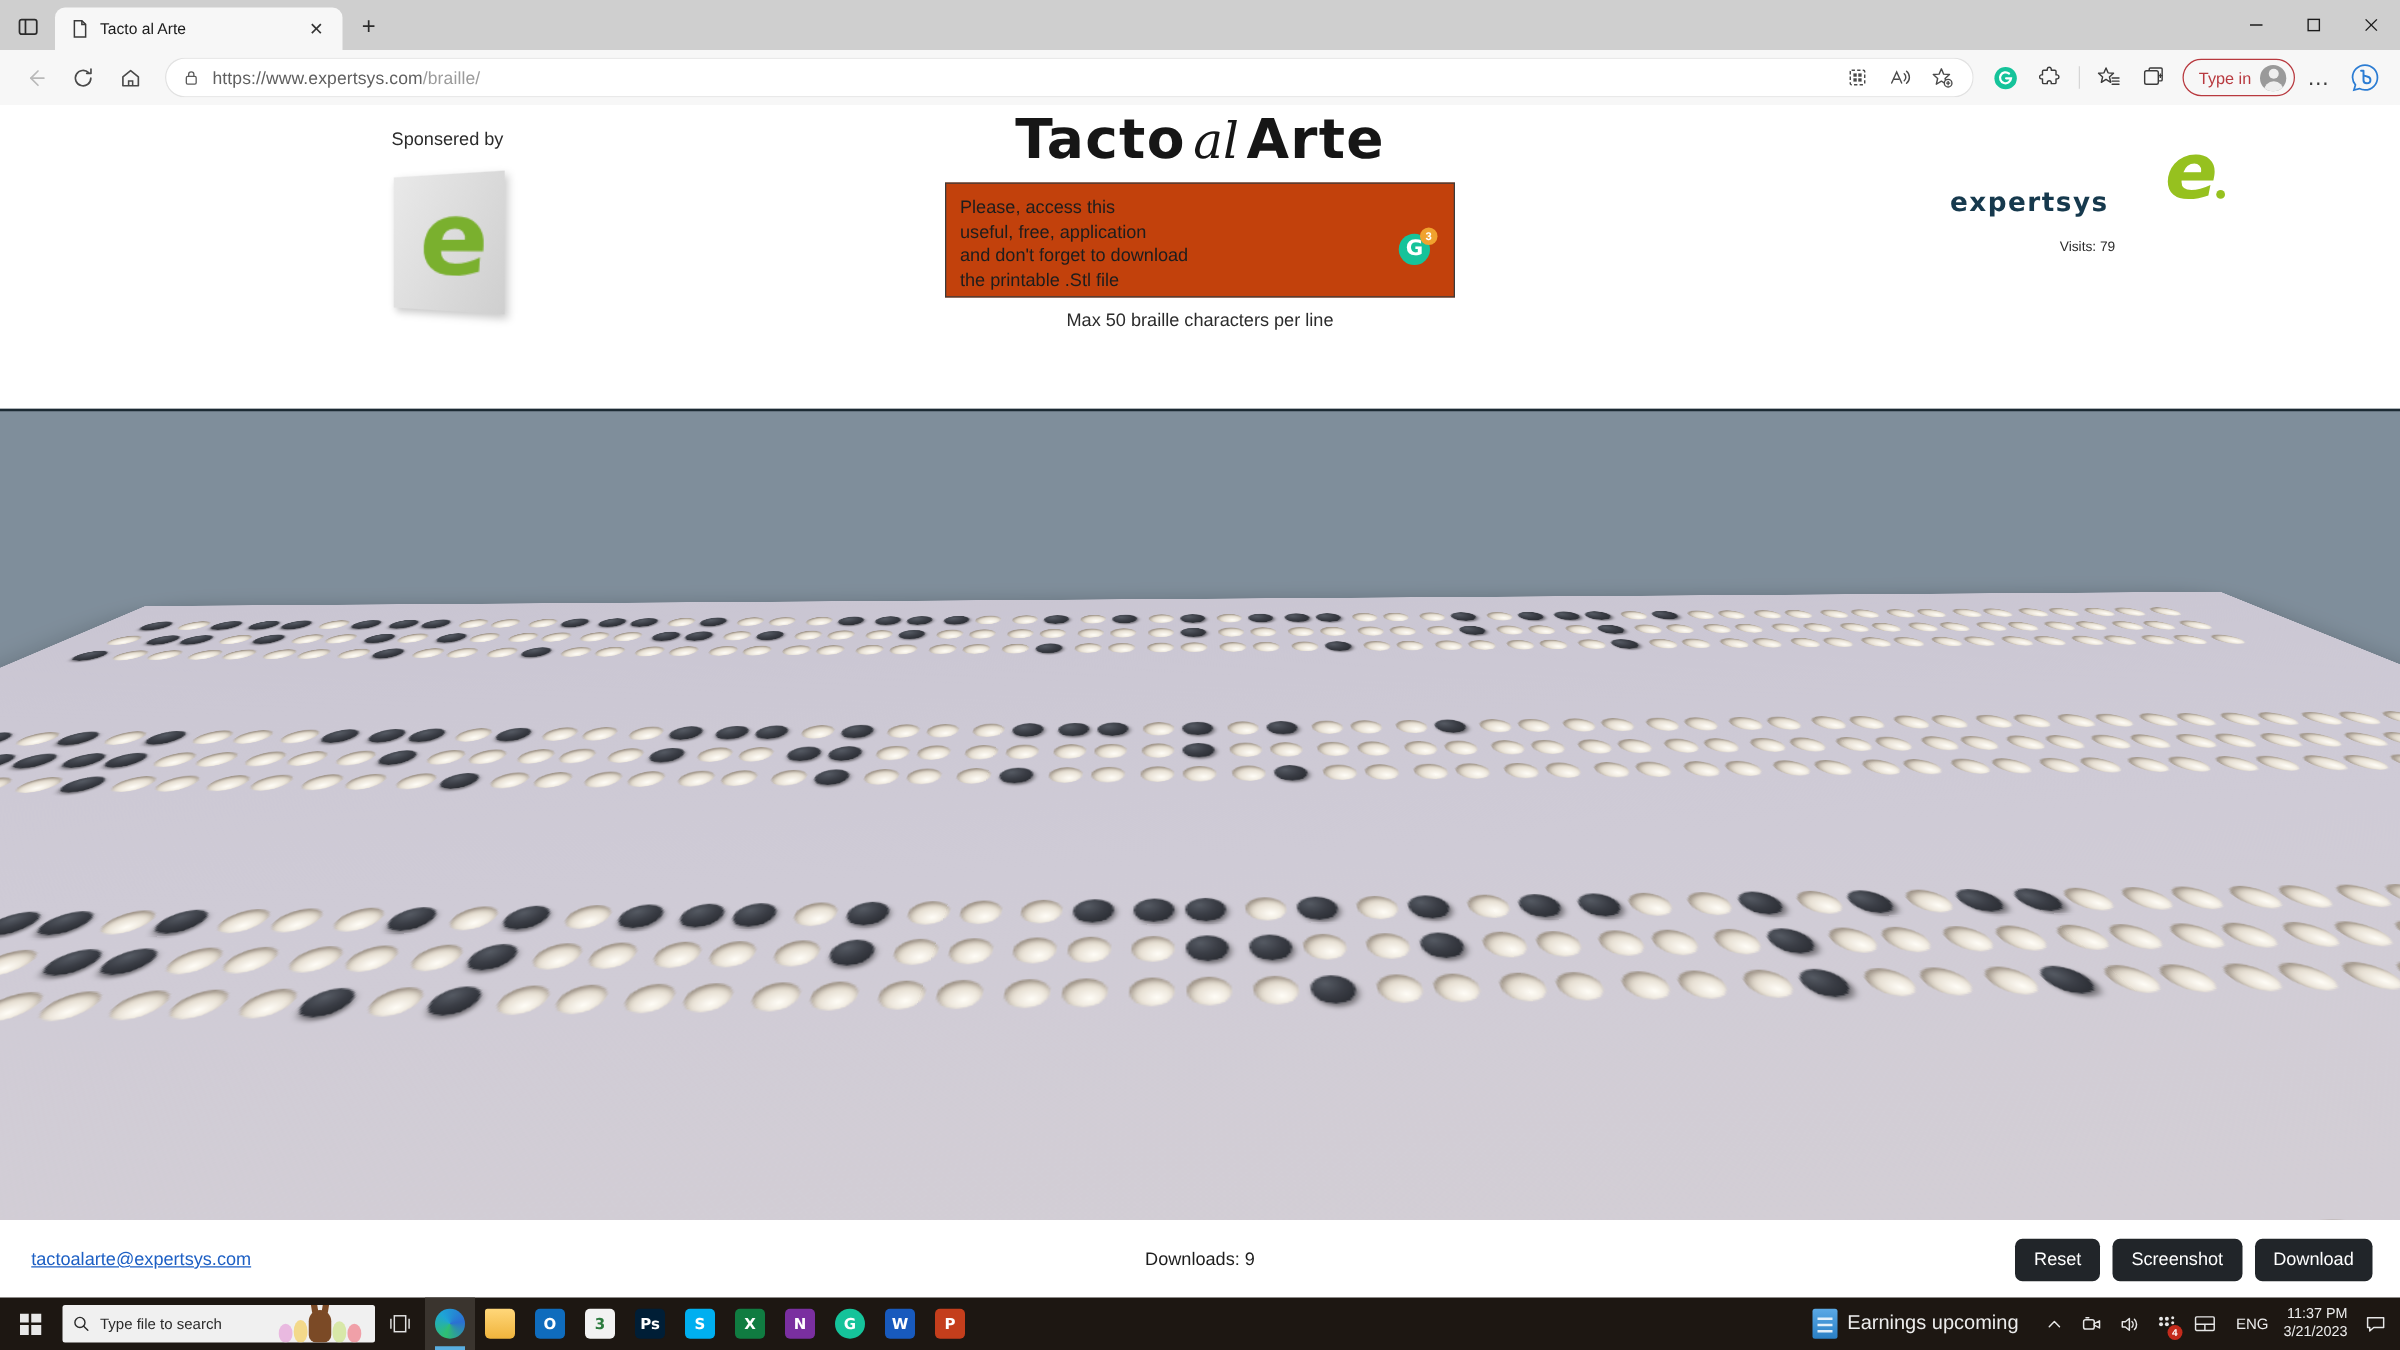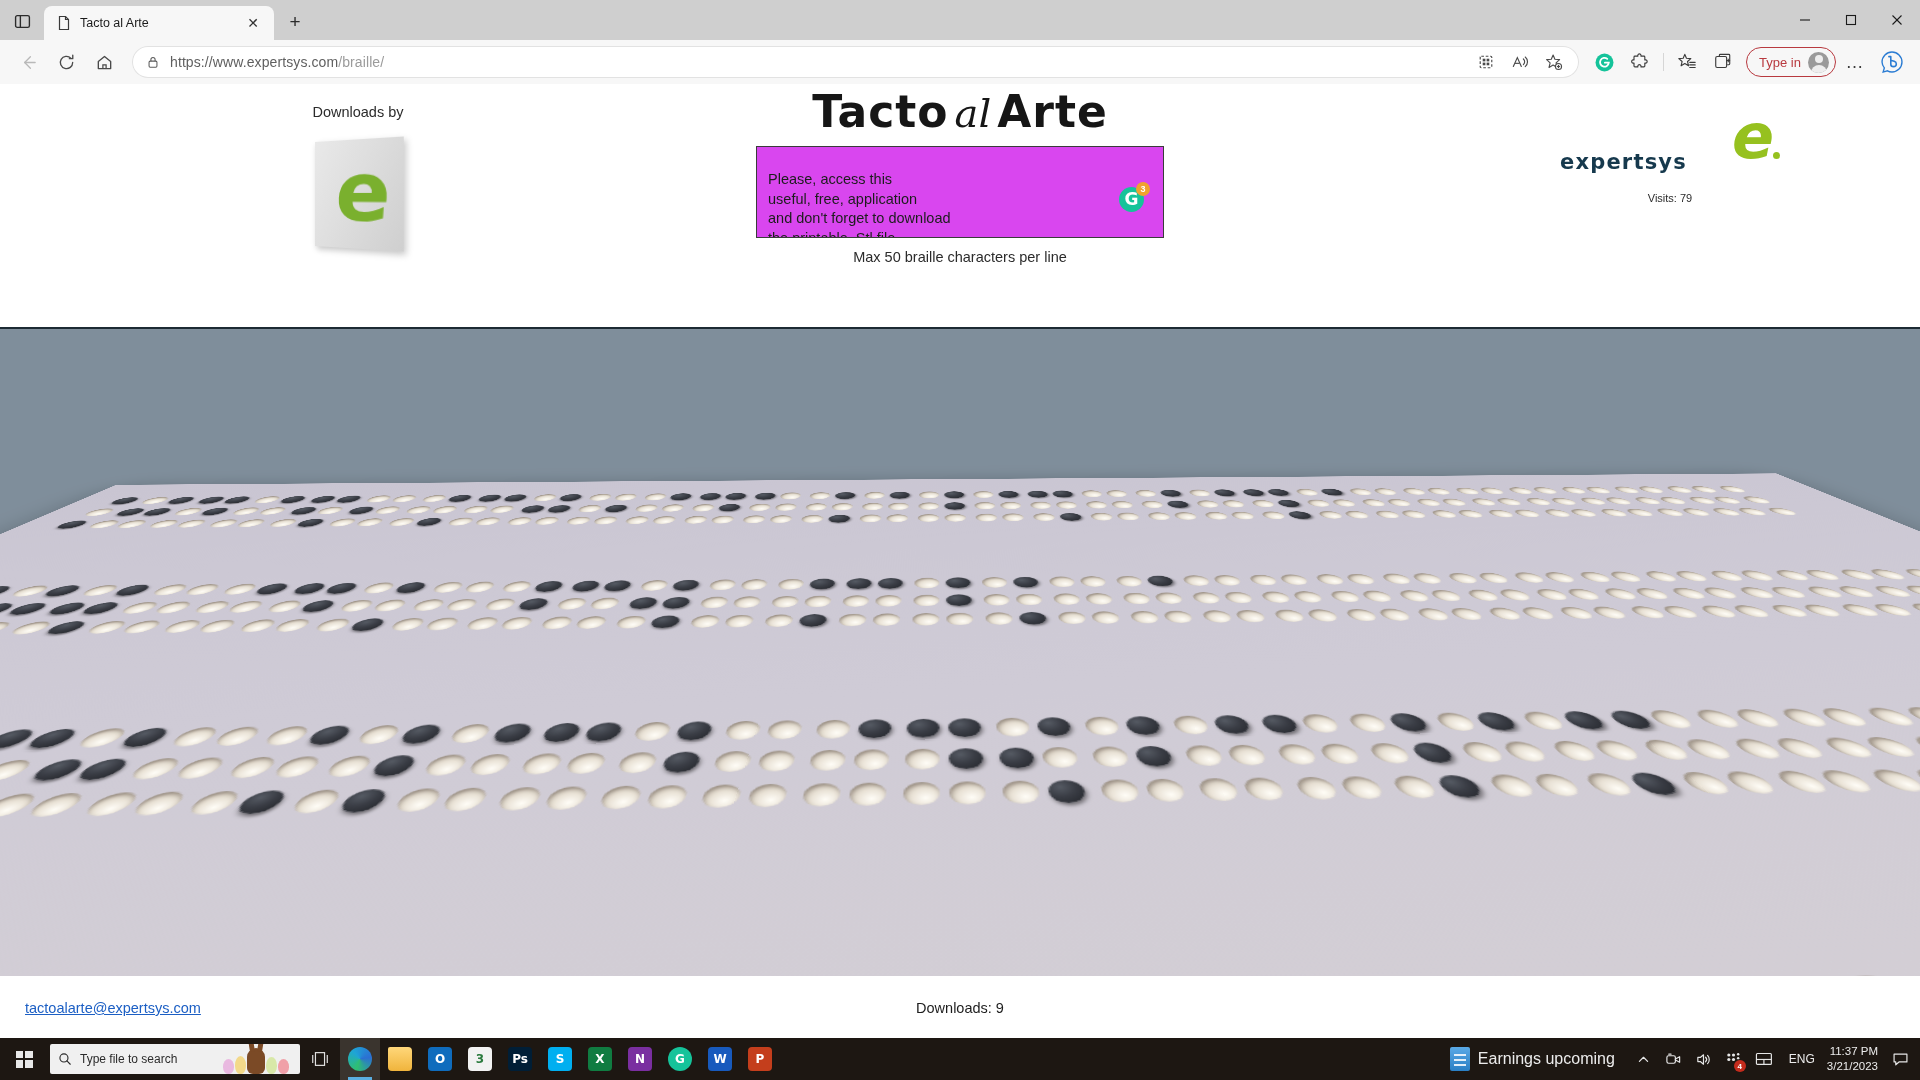"Downloads by" div.sponsor-label { text: Downloads -> Sponsered }
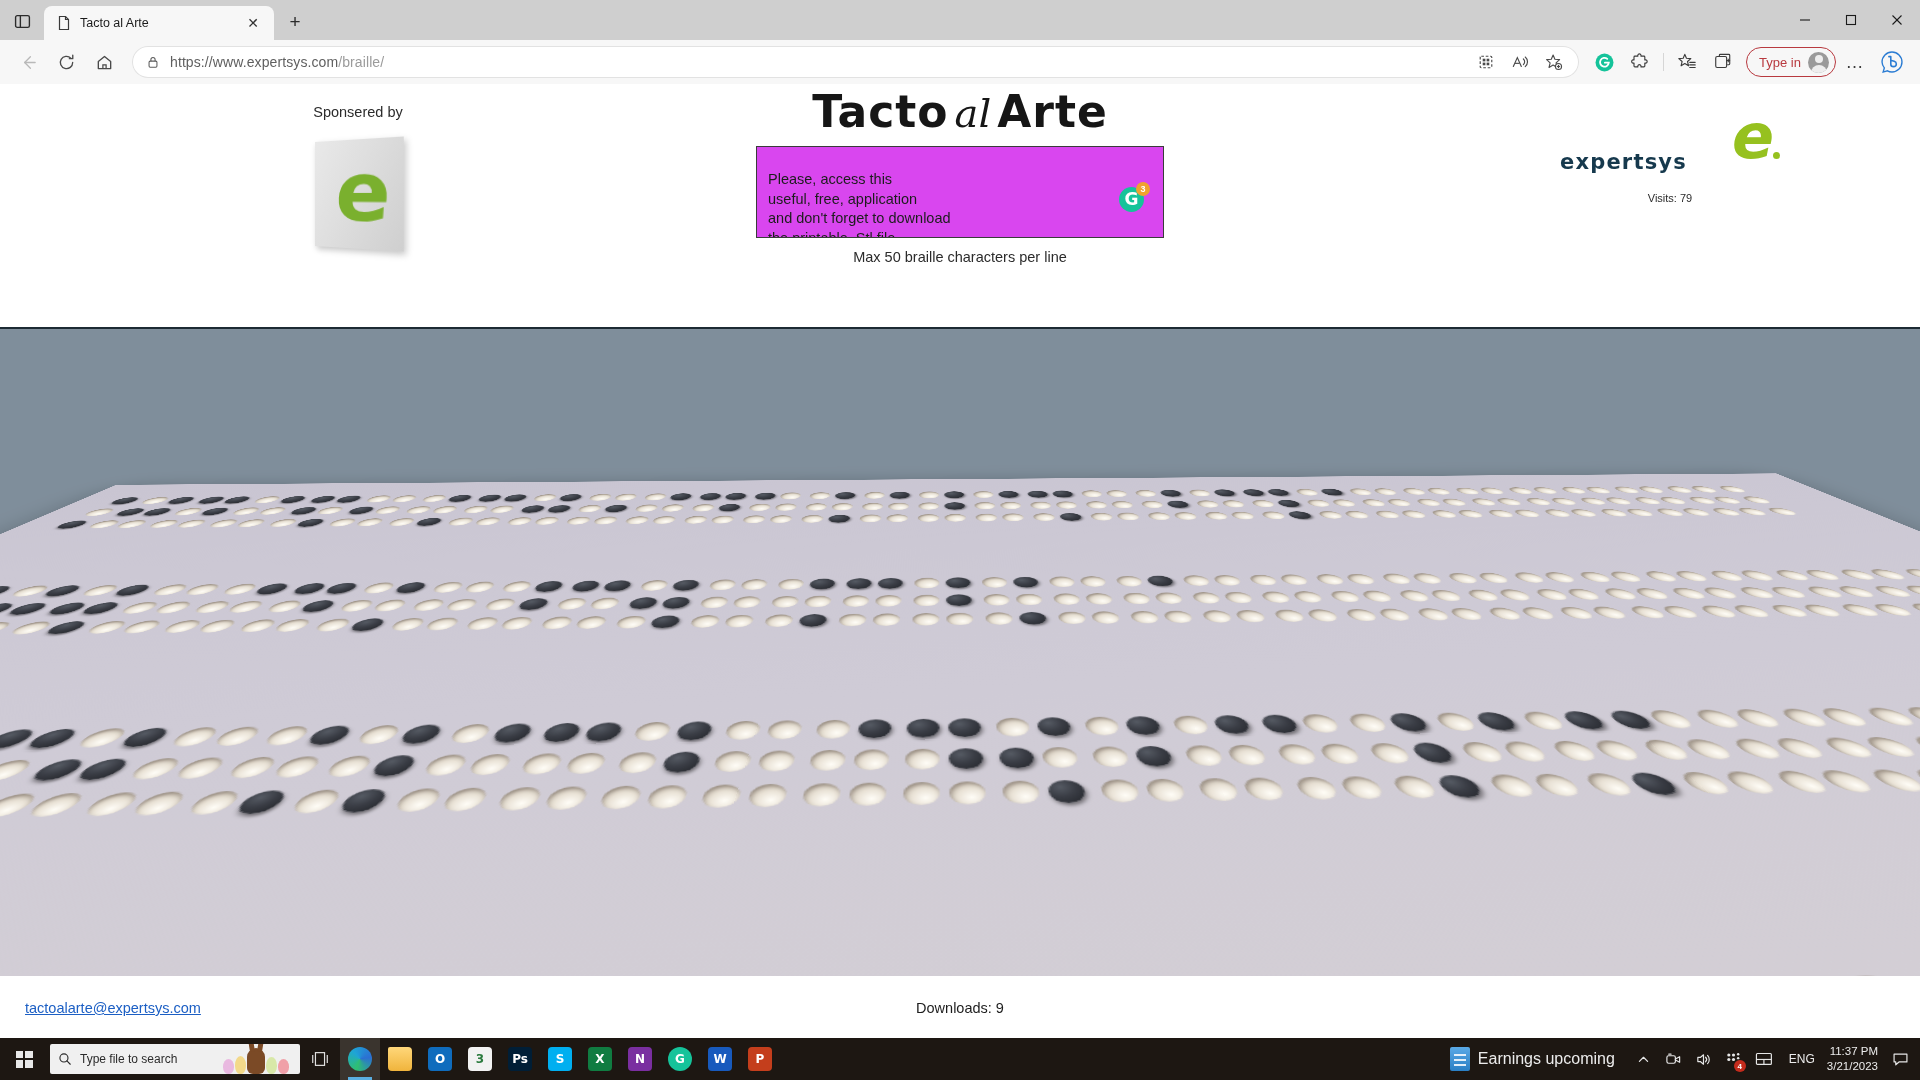"Please, access this" .text-area { background: #d946ef -> #c2410c; padding: 23px 10px 6px 11px -> 10px 10px 6px 11px }
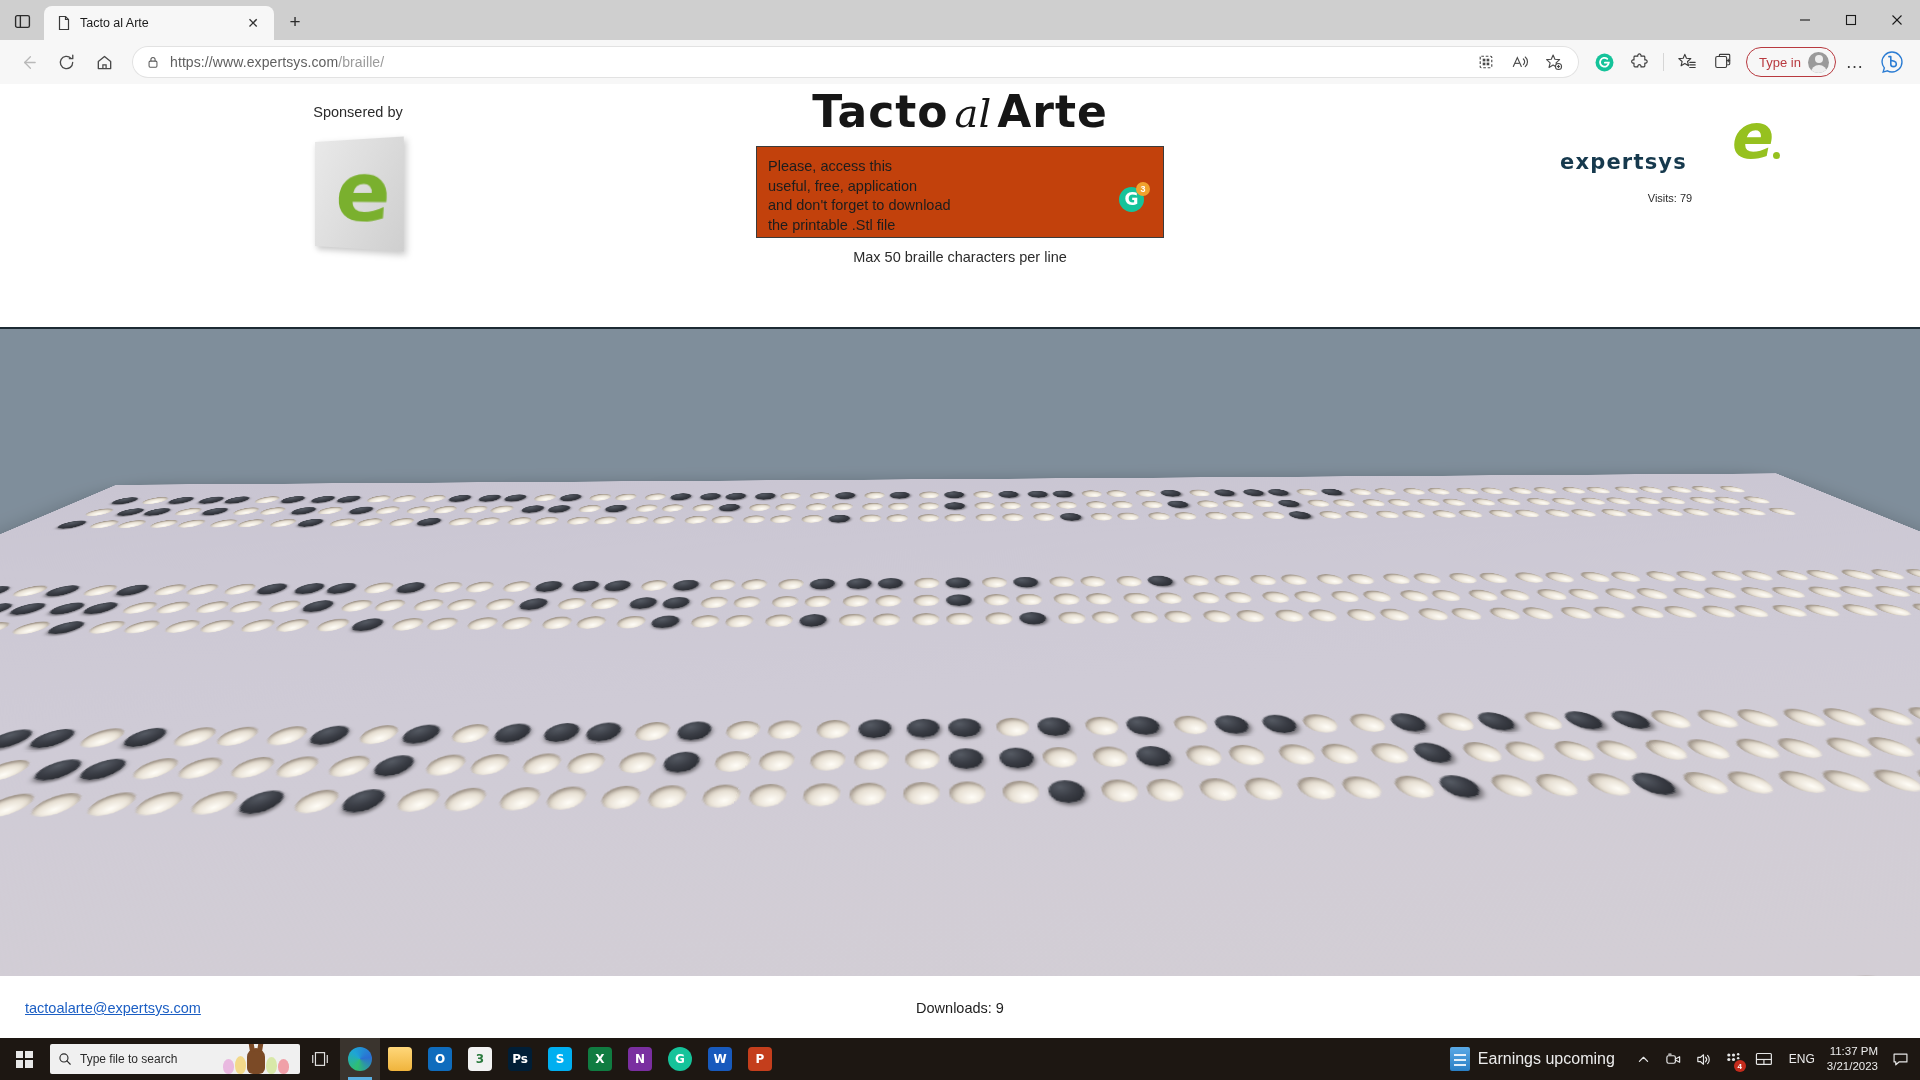"Reset" div.footer-buttons { html: none -> <div> <div>Reset</div> <div>Screenshot</div> <div>Download</div> </div> }
